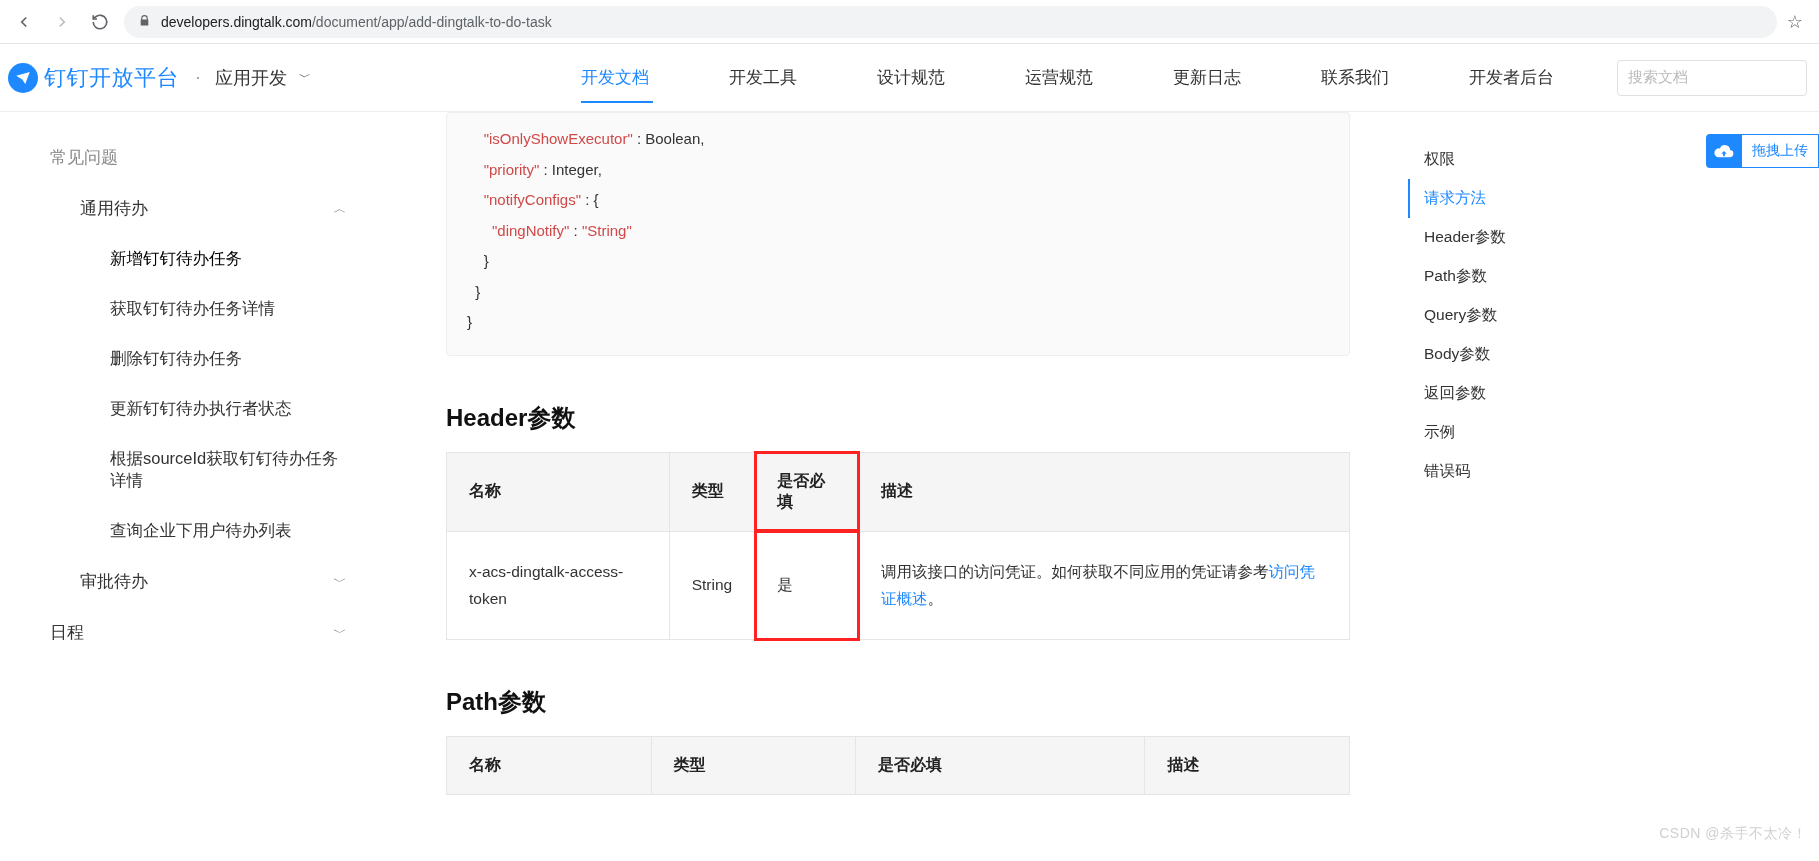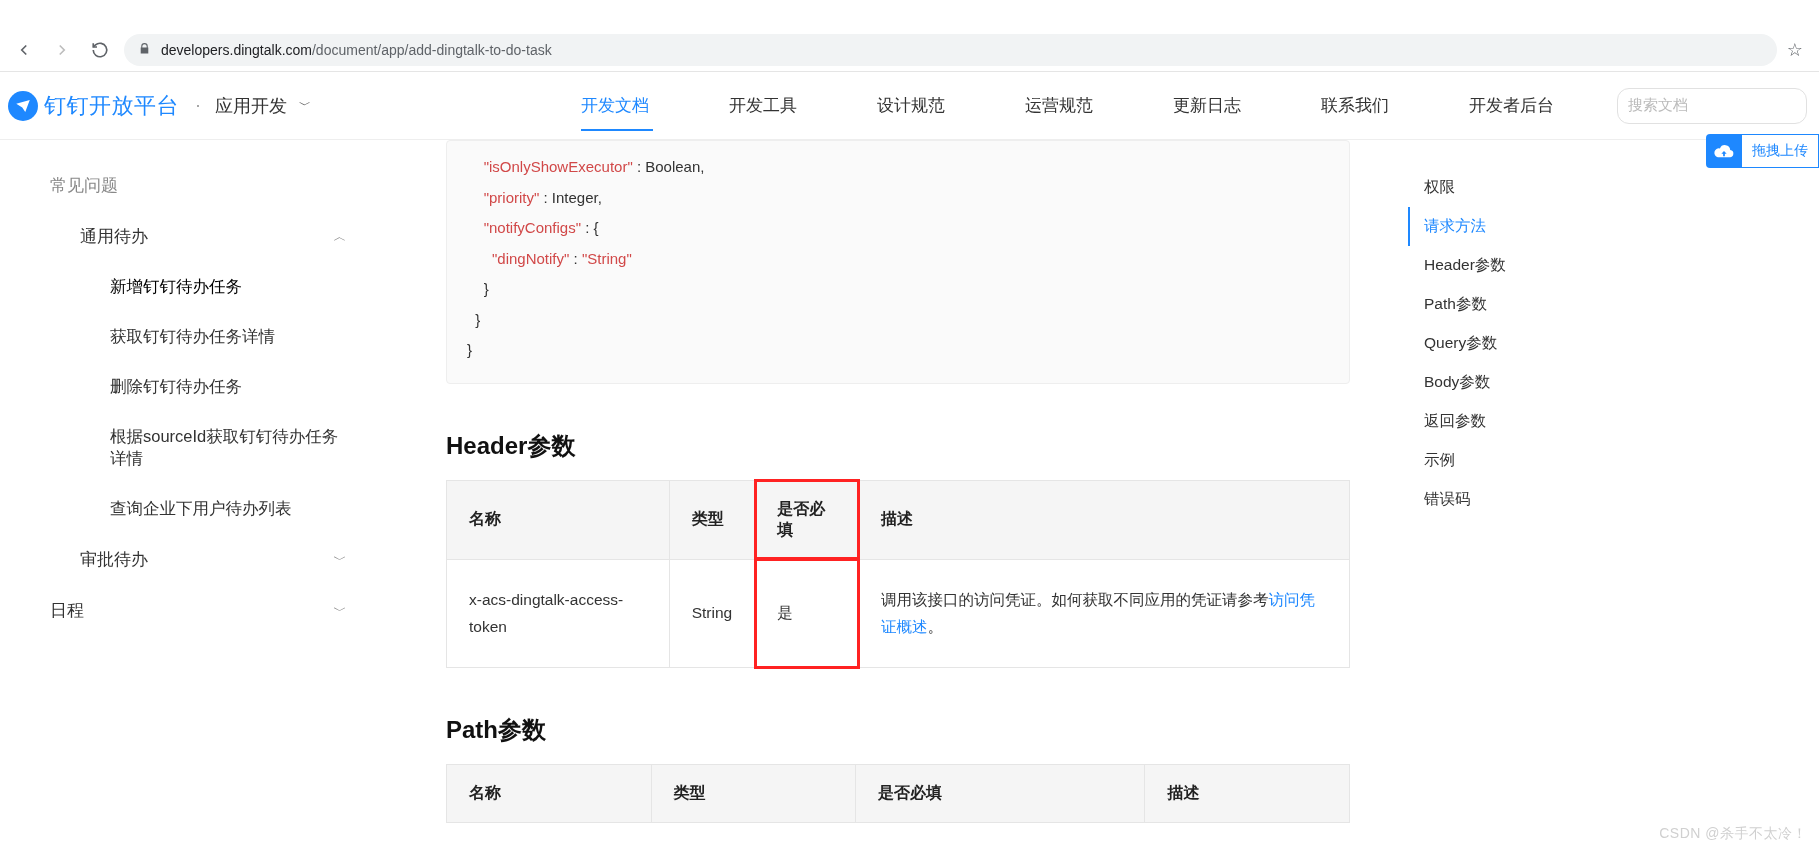"developers.dingtalk.com/document/app/add" .browser-bar { margin-top: 28px -> none }
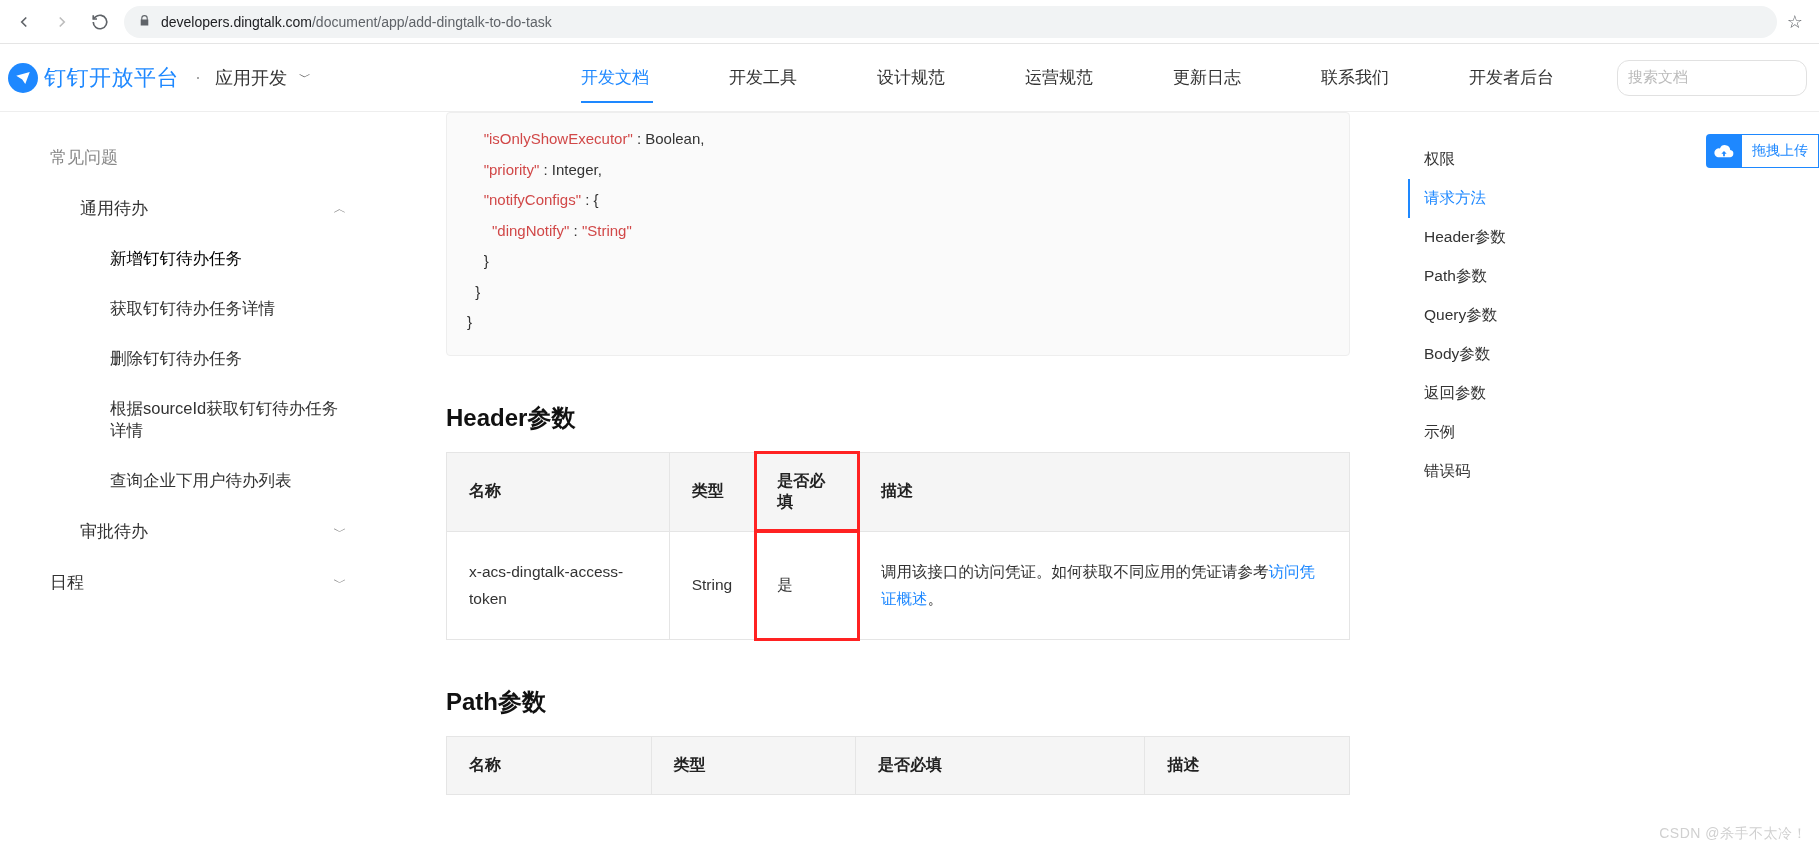"搜索文档" .search-box { border-radius: 12px -> 4px }
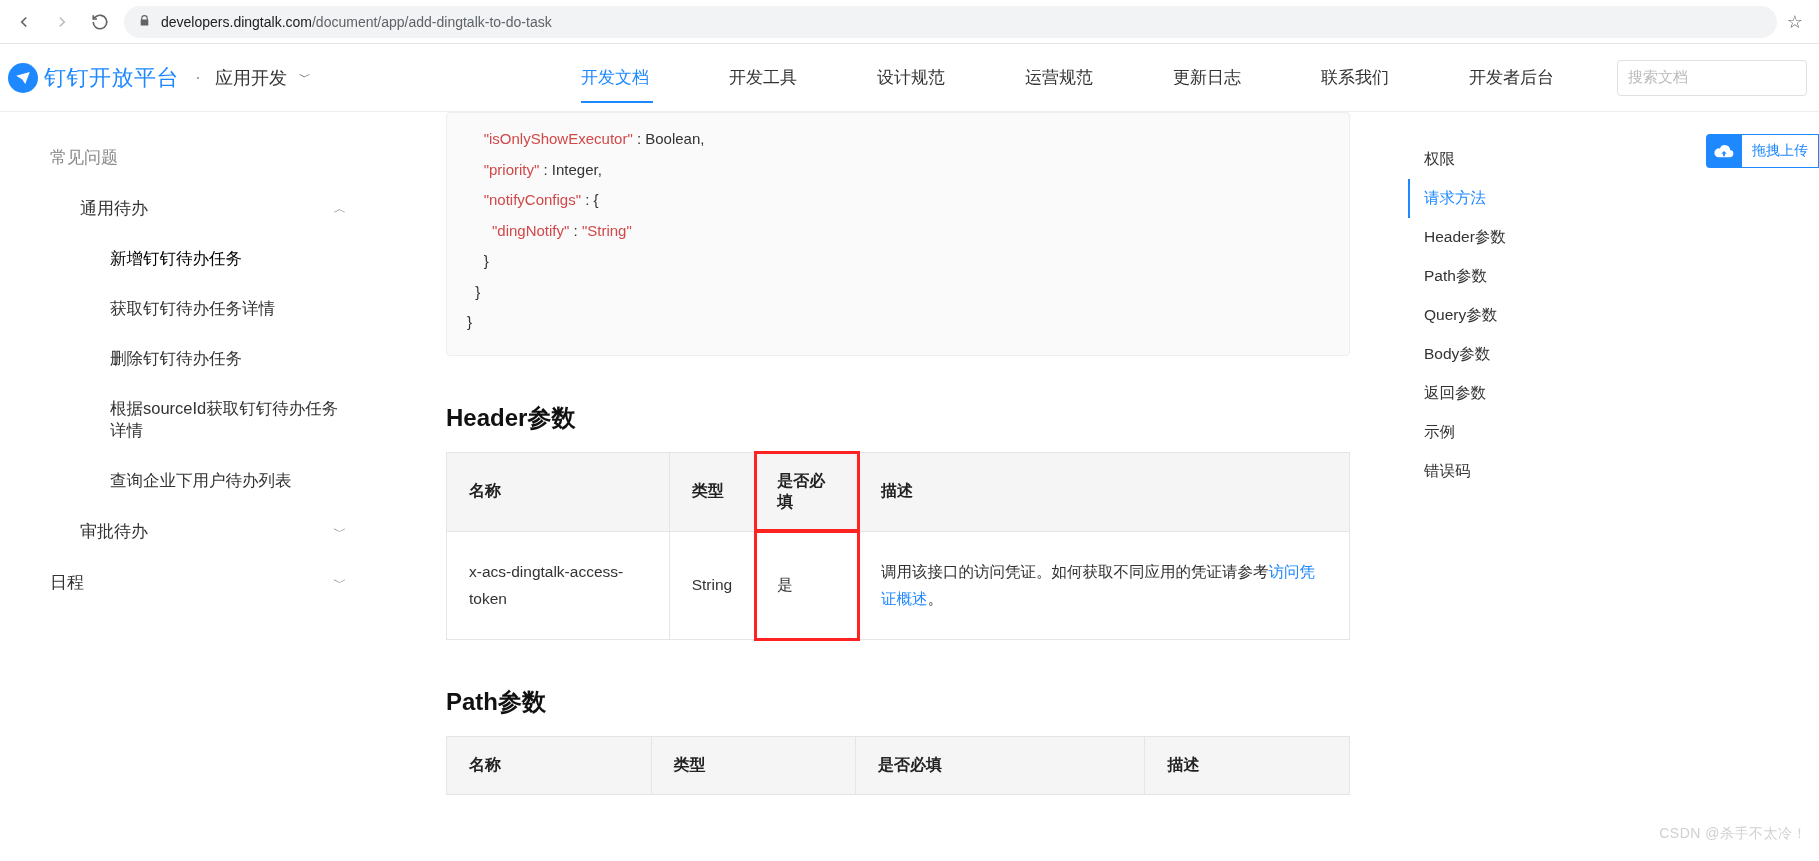"更新钉钉待办执行者状态" div.side-item { html: none -> <div>更新钉钉待办执行者状态</div> }
